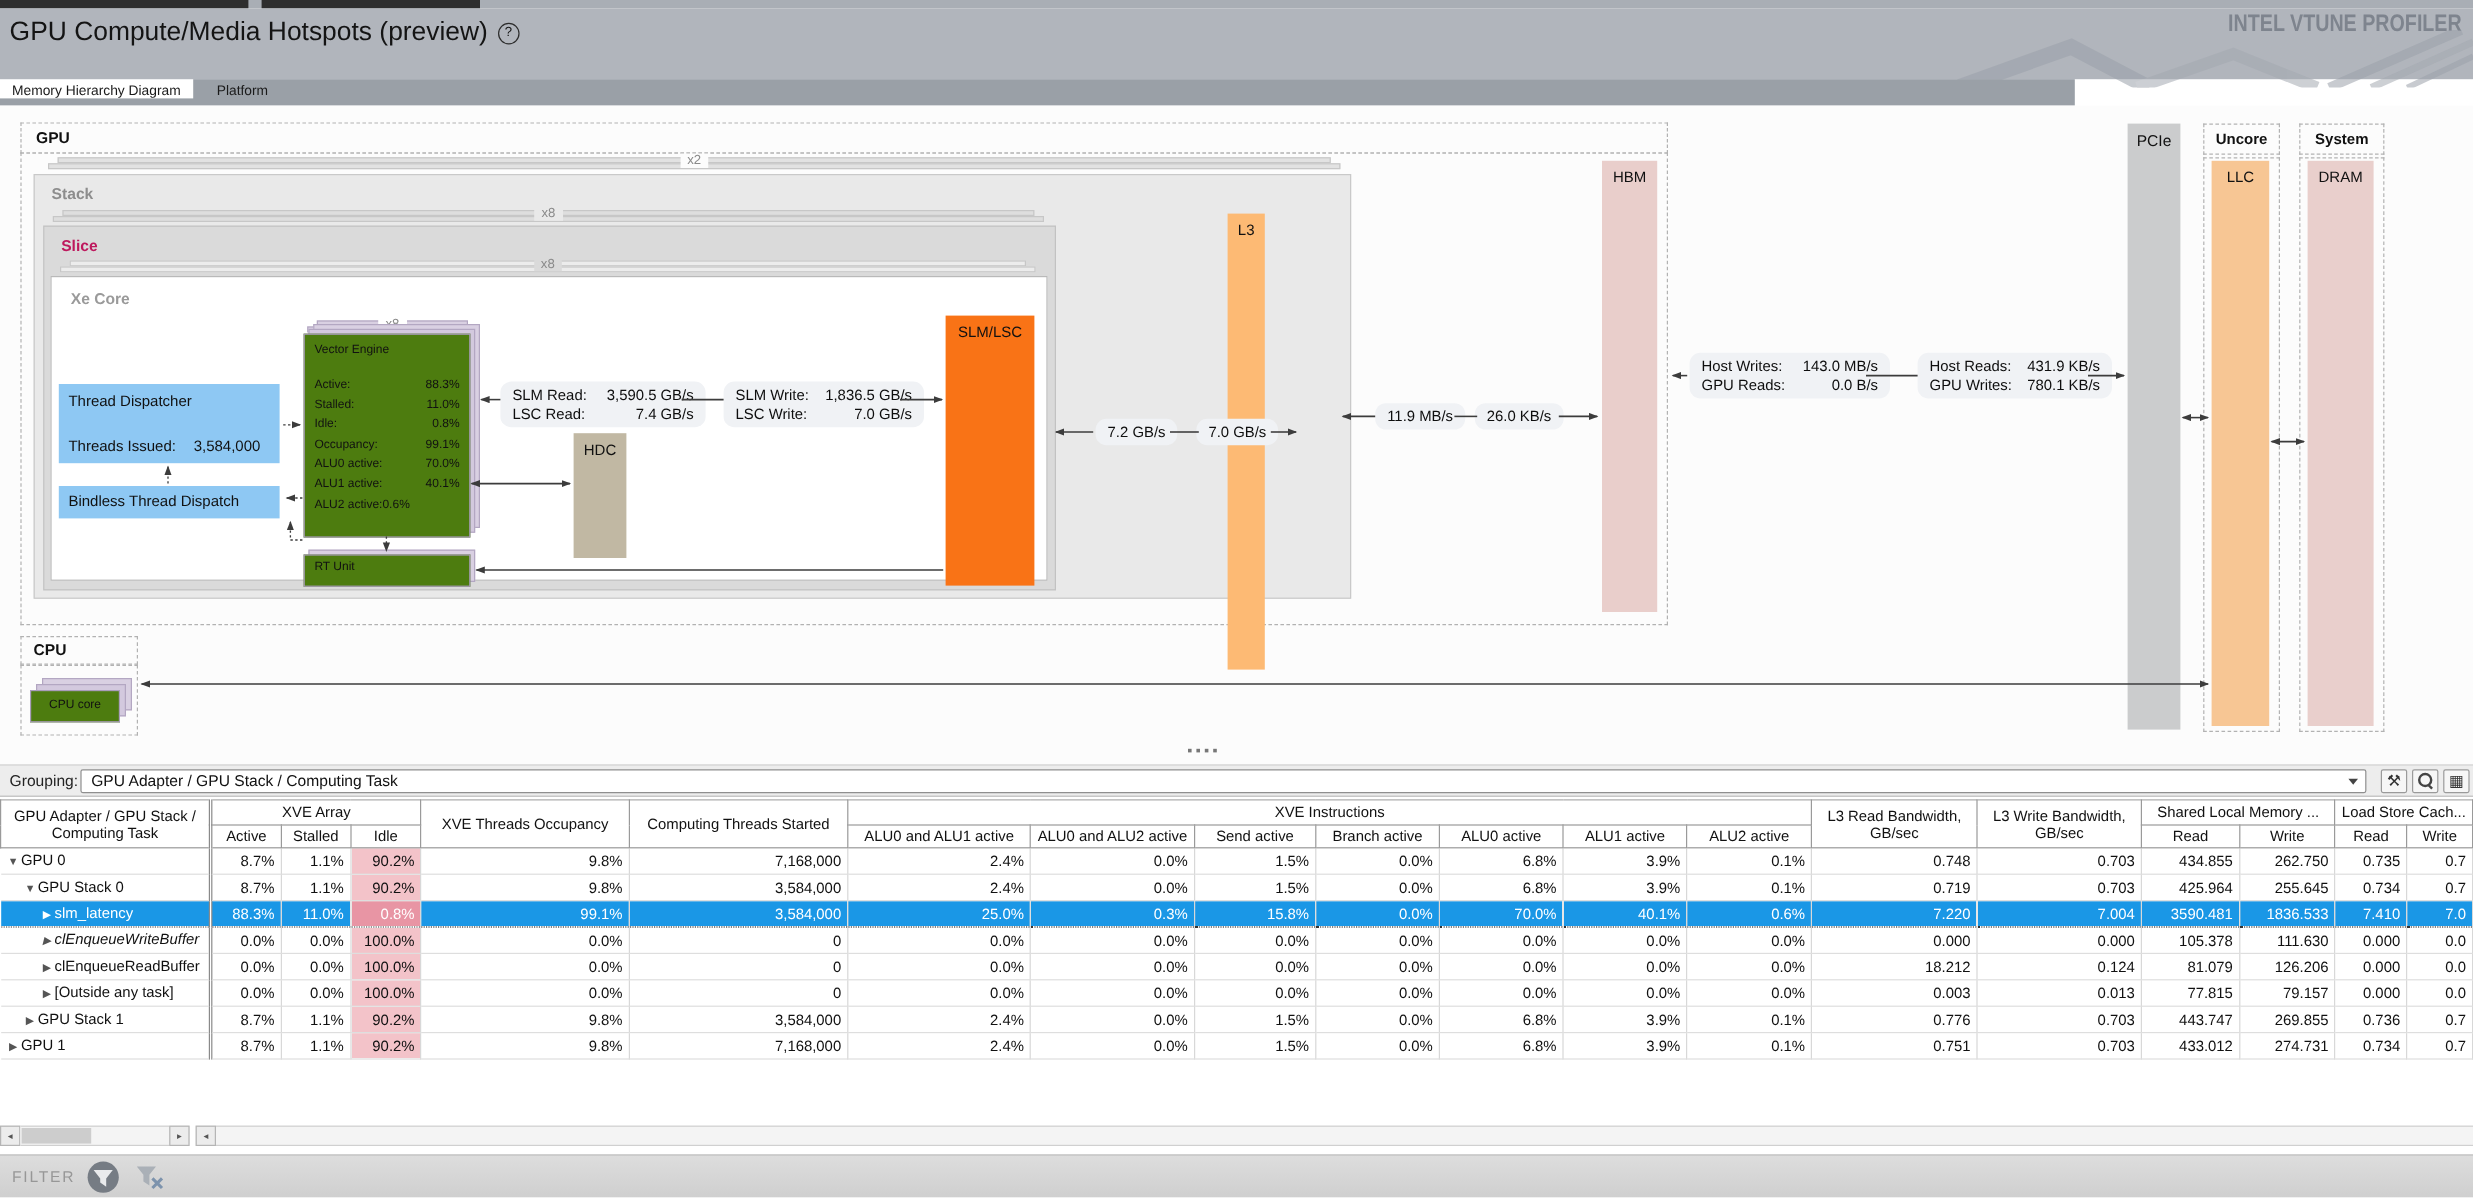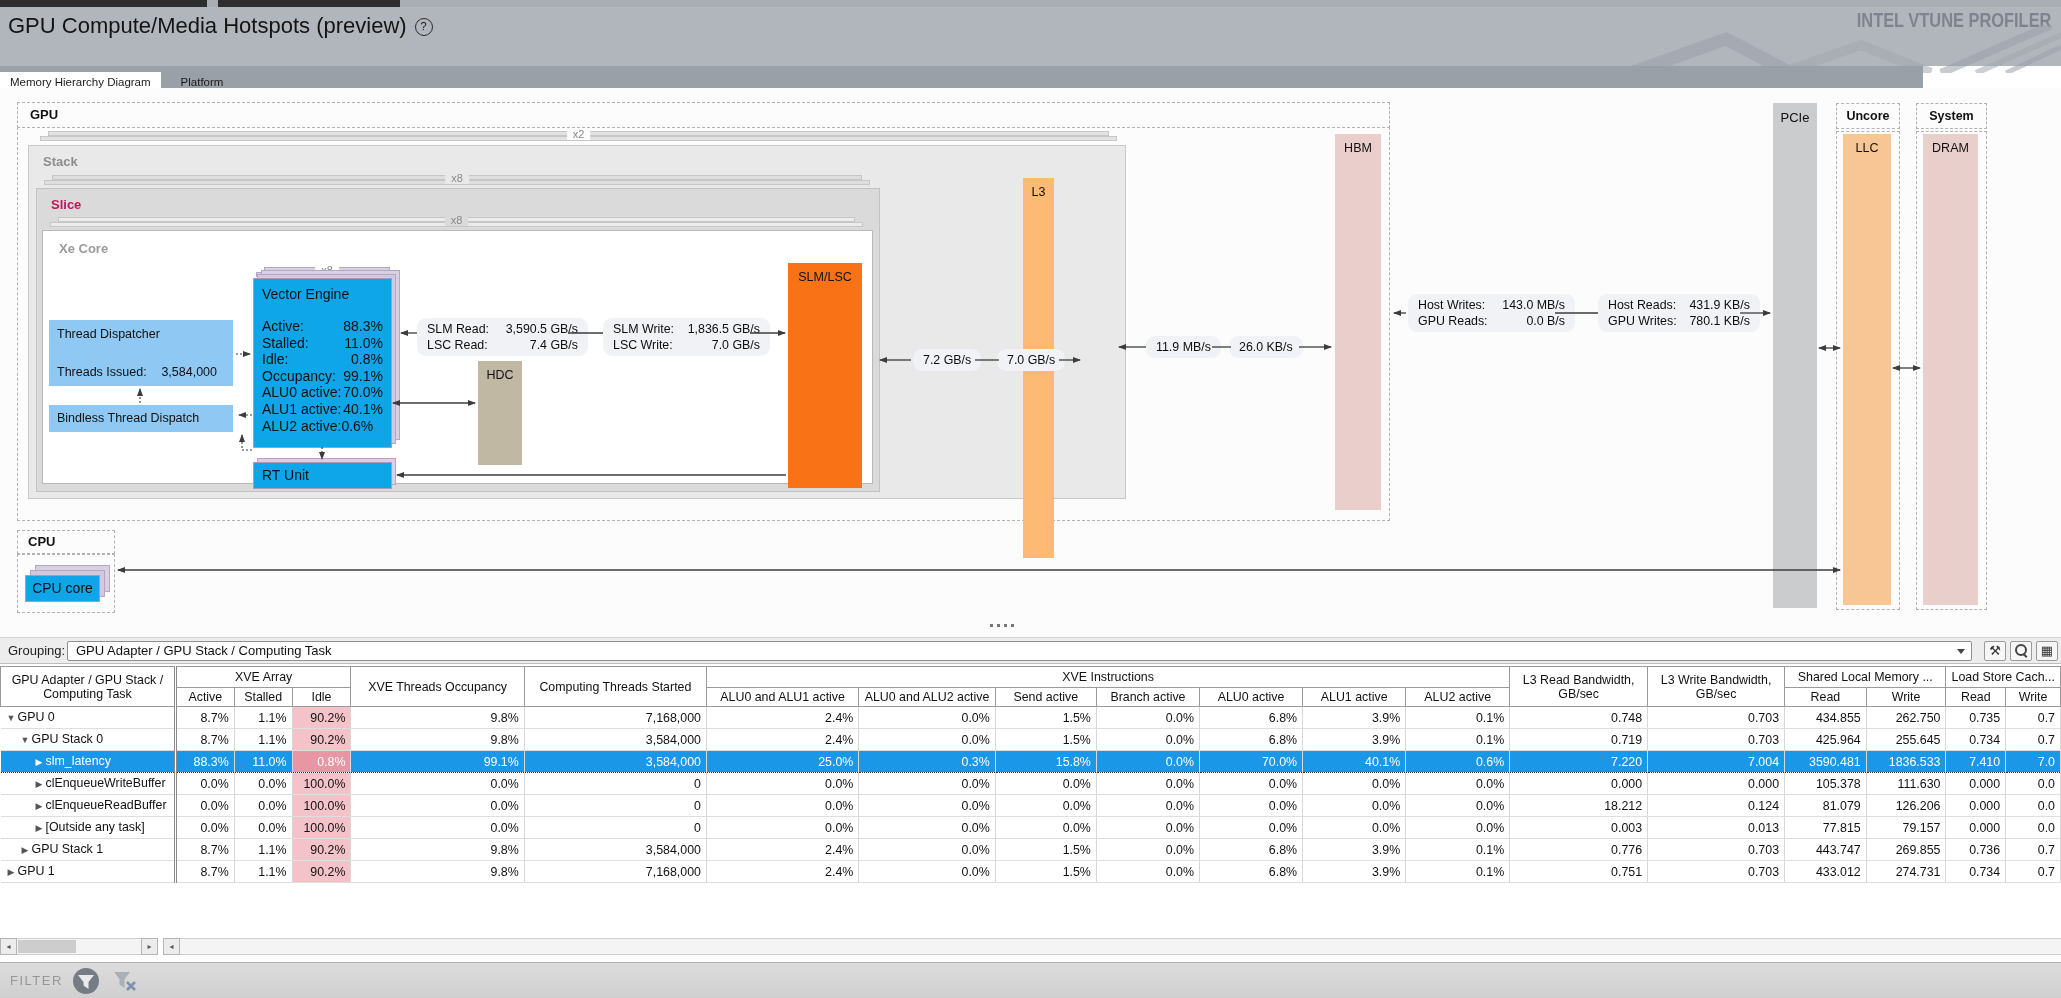"Memory Hierarchy Diagram" #subtabs { align-items: flex-end -> flex-start; width: 1923px -> 1729px }
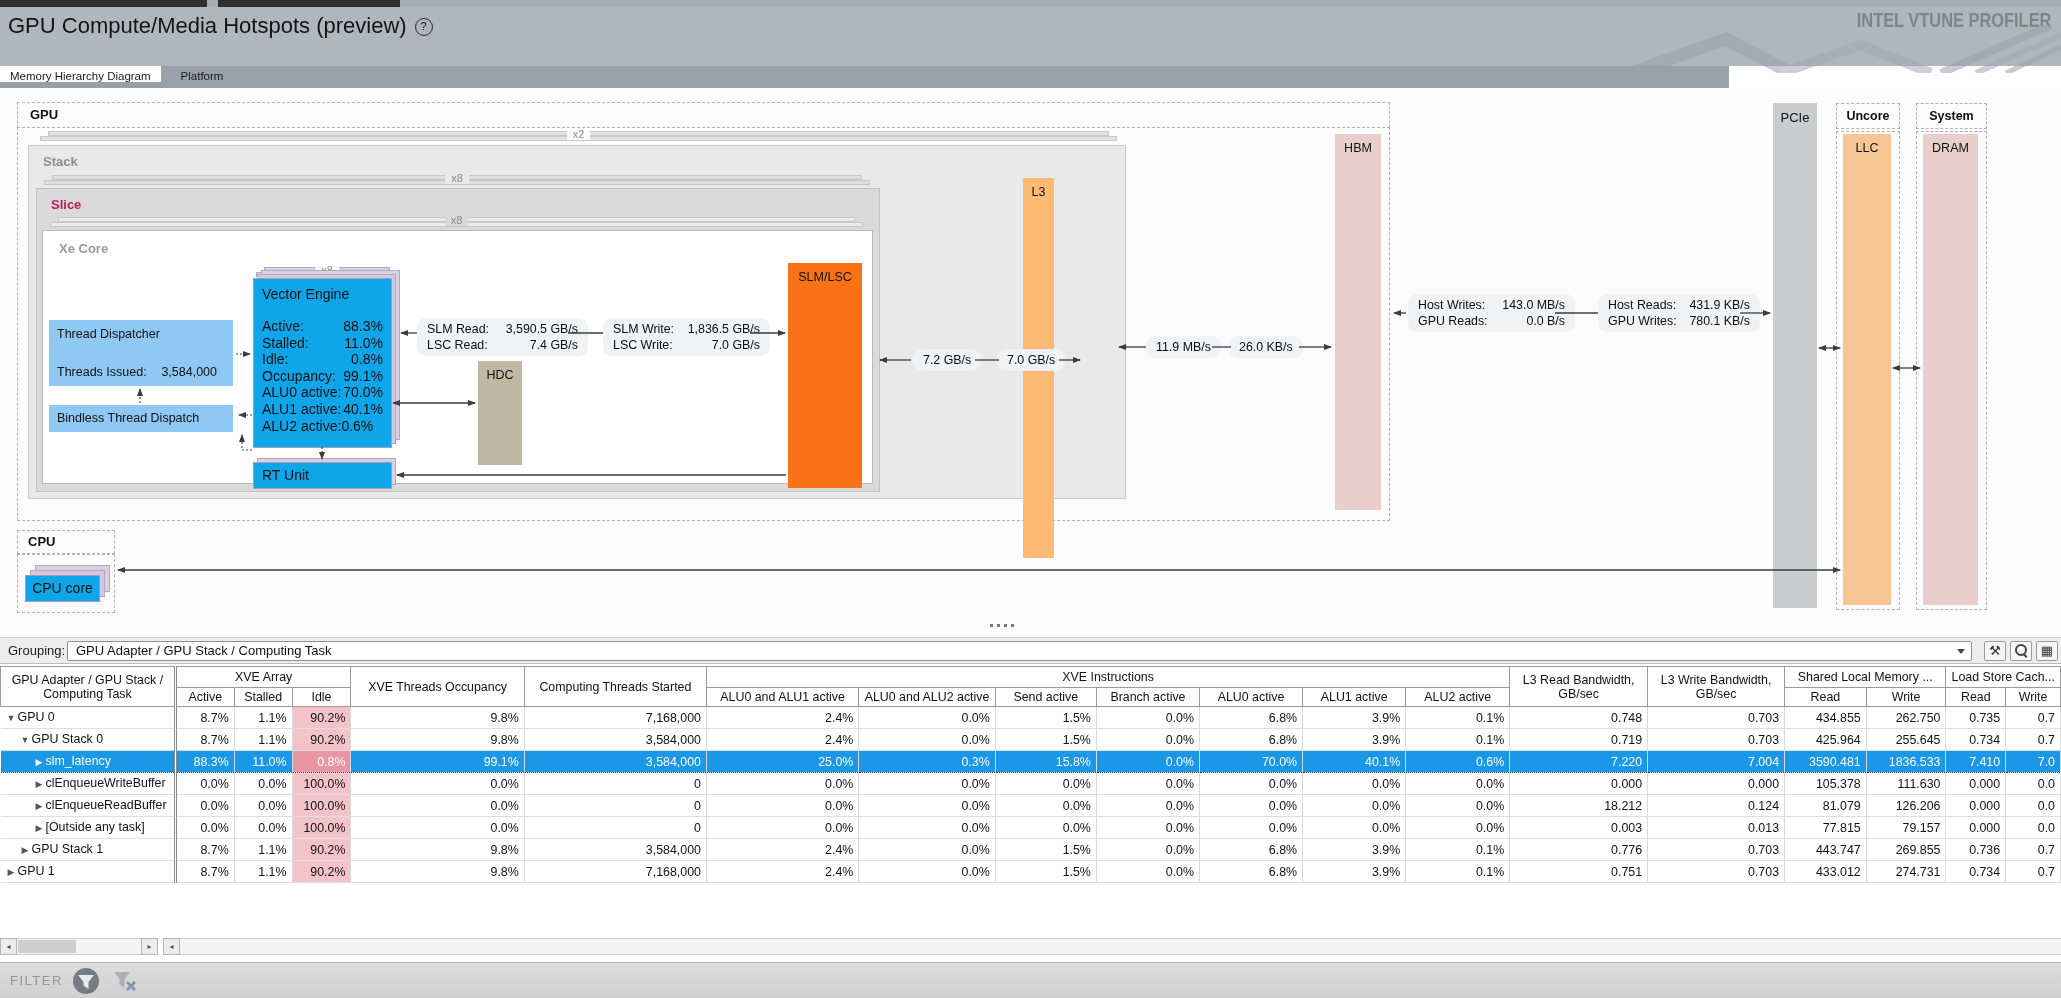"Vector Engine" .pbox { background: #0ea5e9 -> #4d7c0f; font-size: 14px -> 10px }
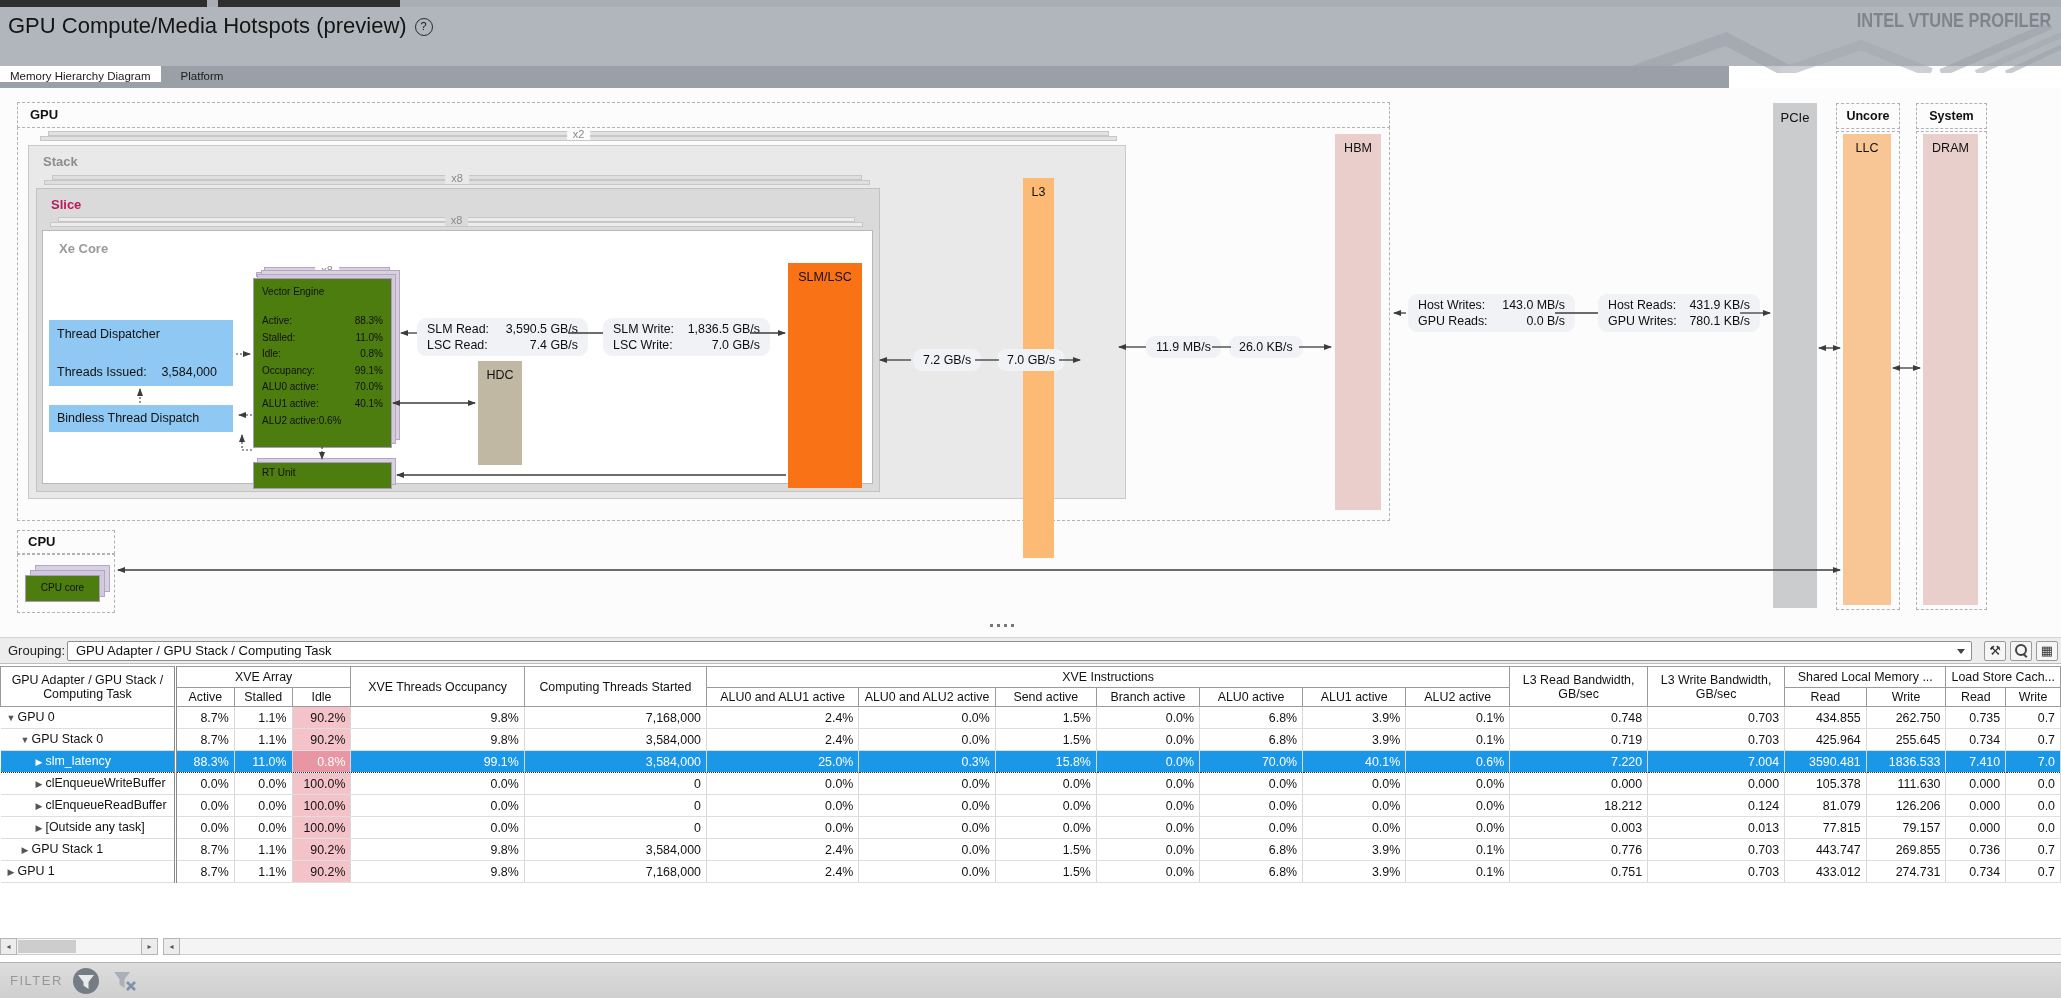"▶ clEnqueueWriteBuffer" td.tree { font-style: none -> italic }
